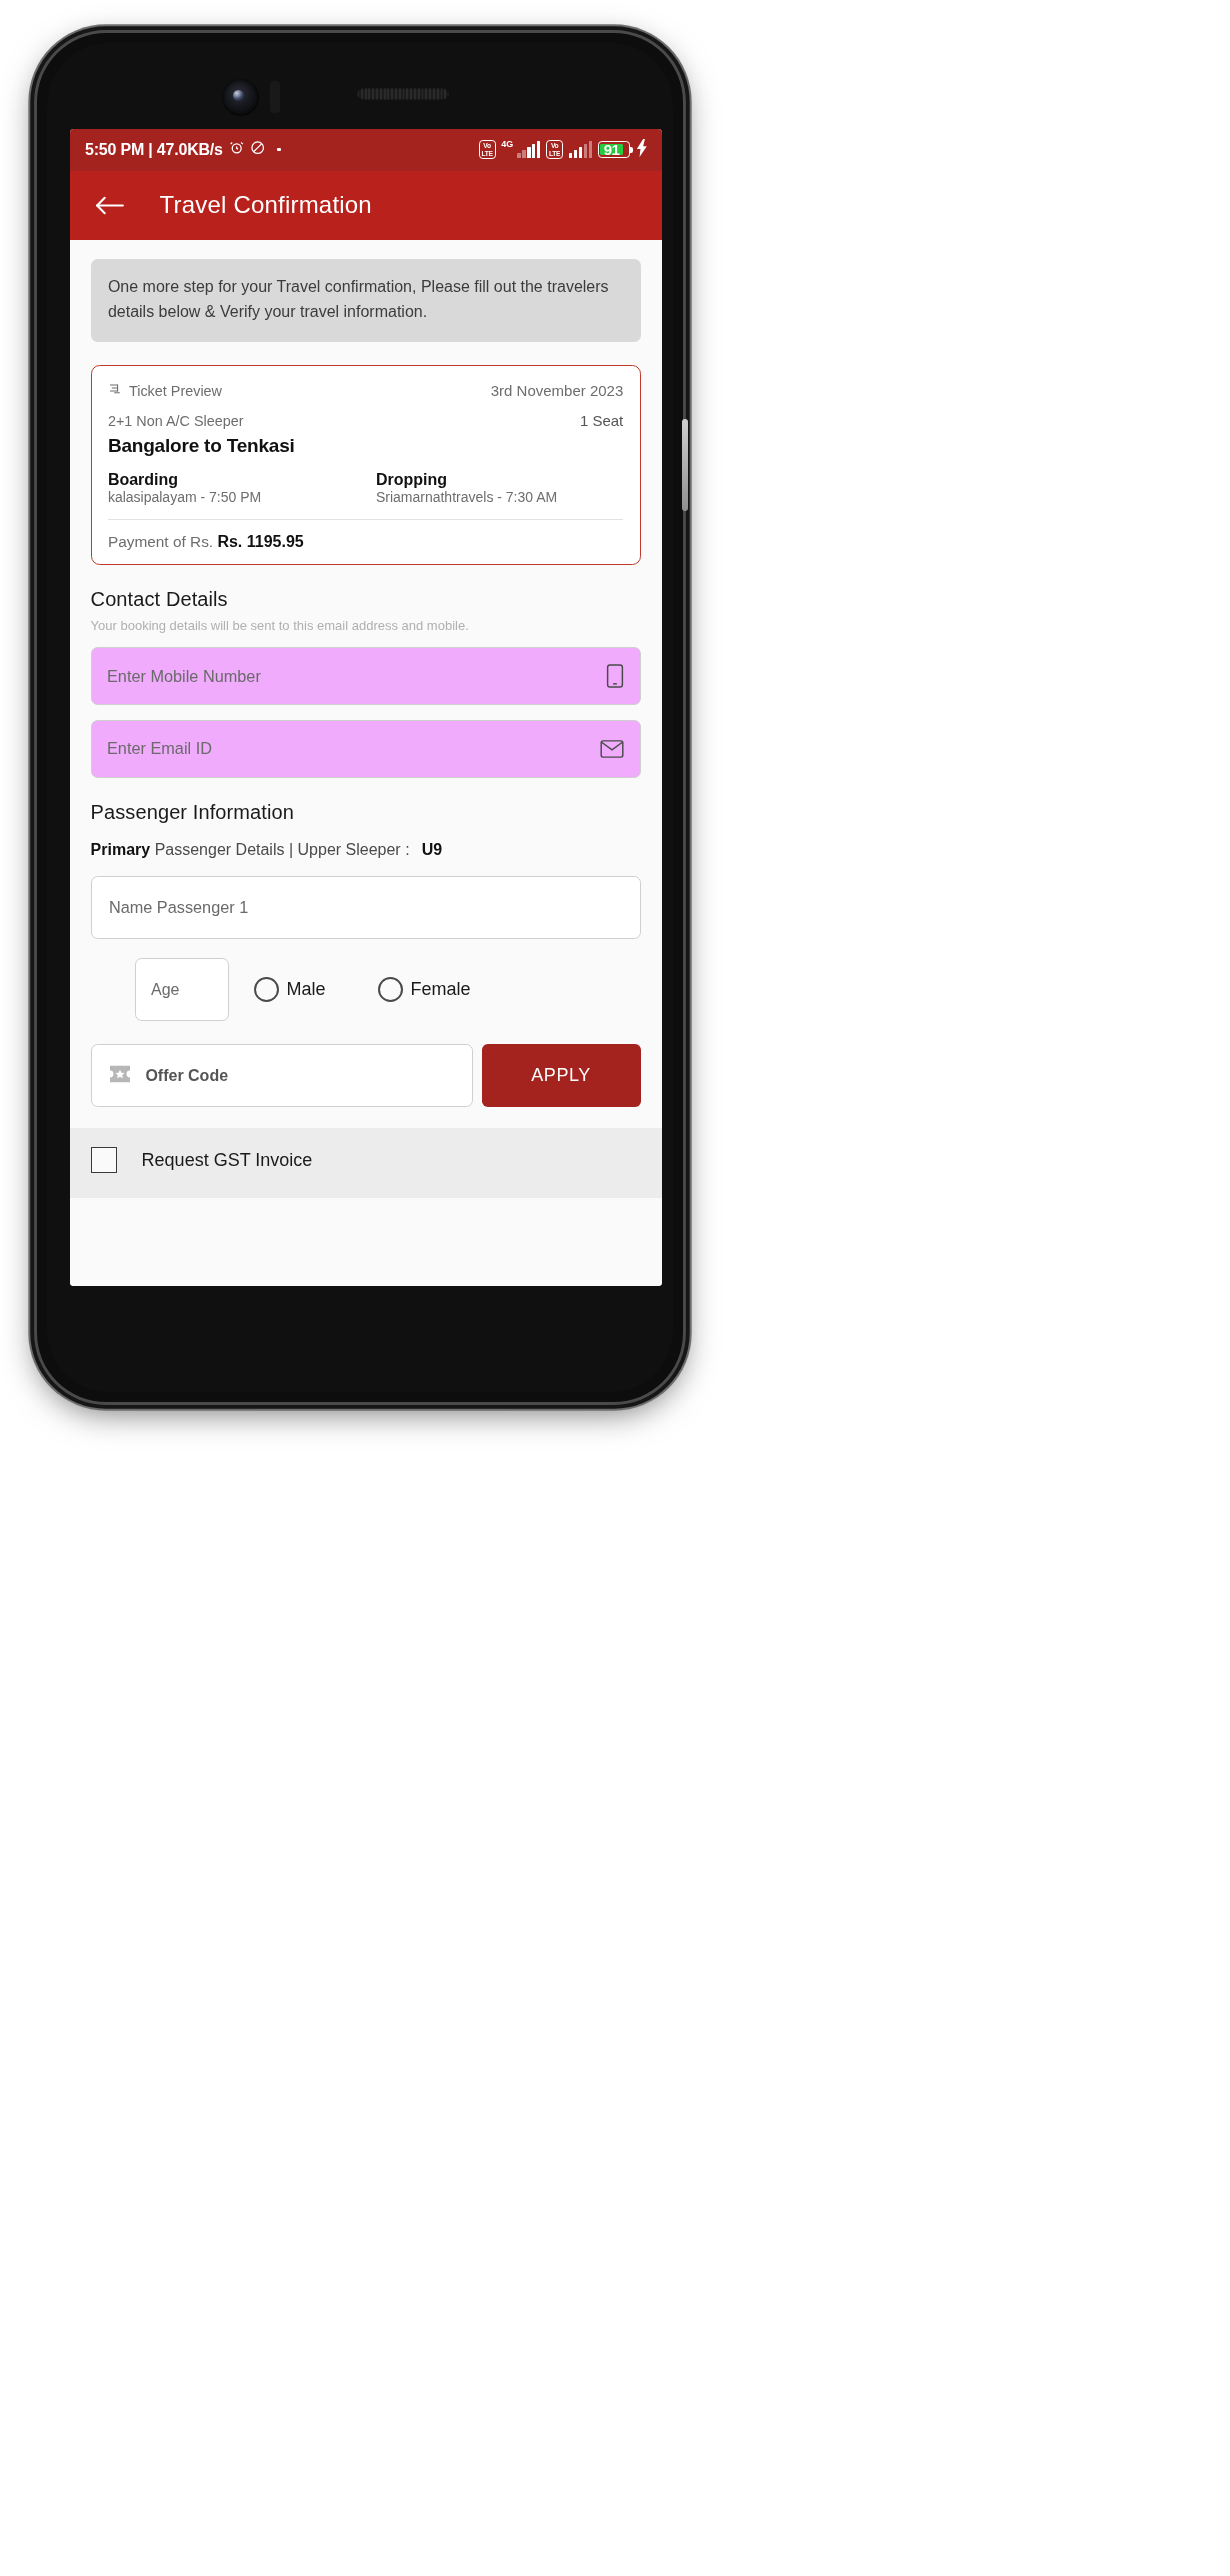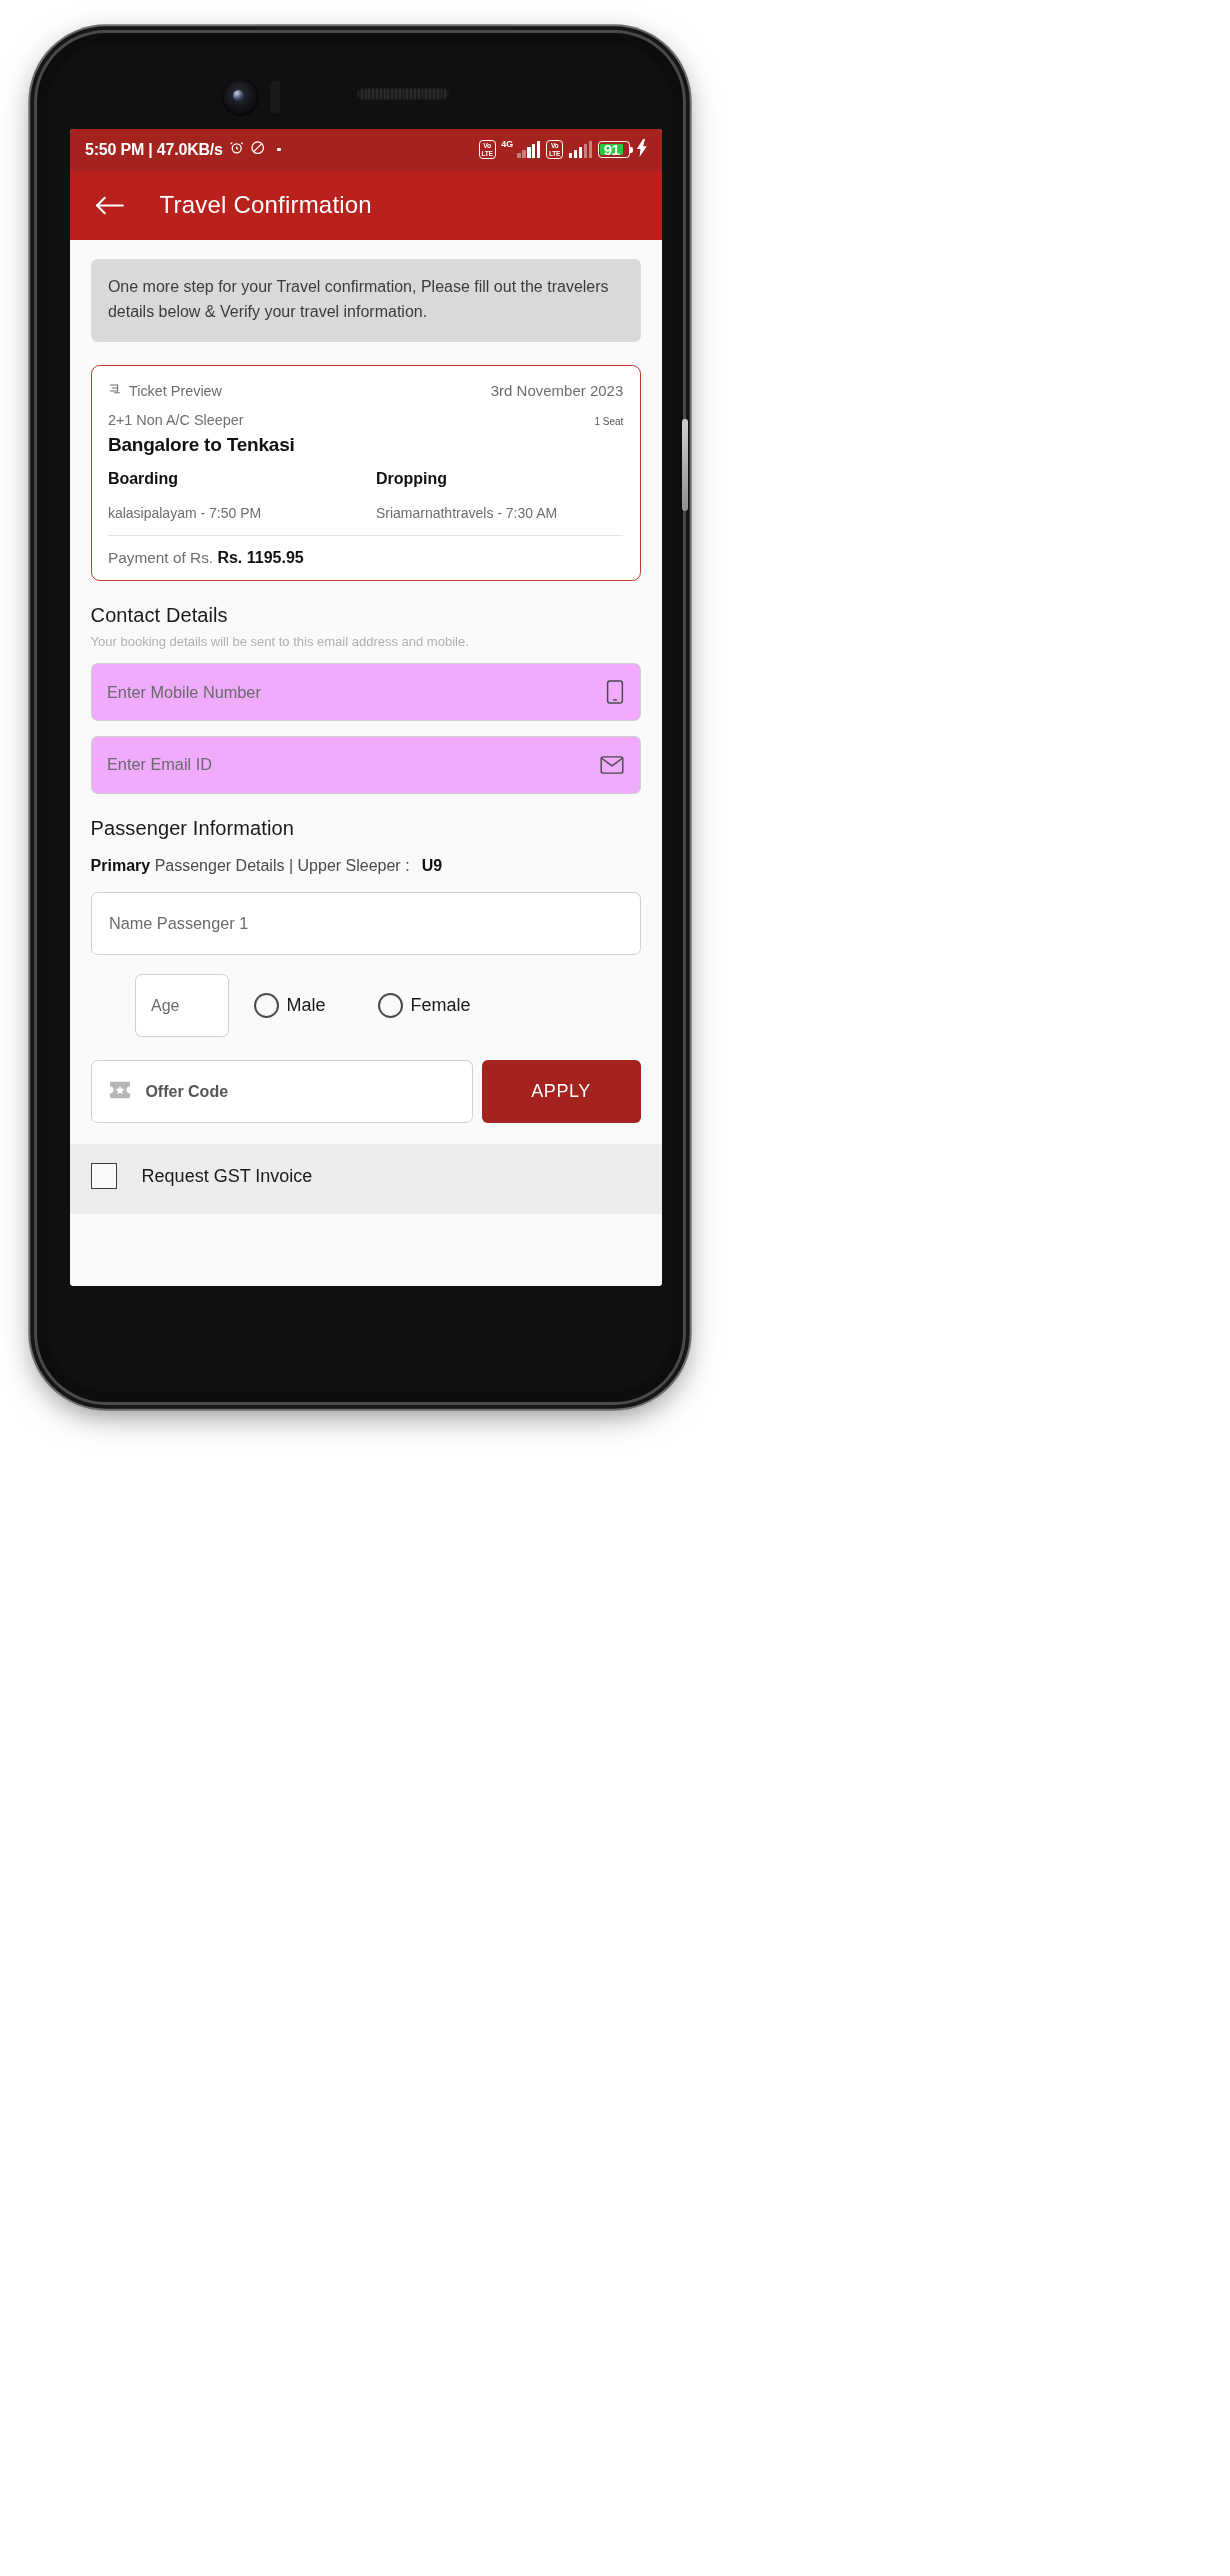"1 Seat" .t-seat { font-size: 10px -> 15px }
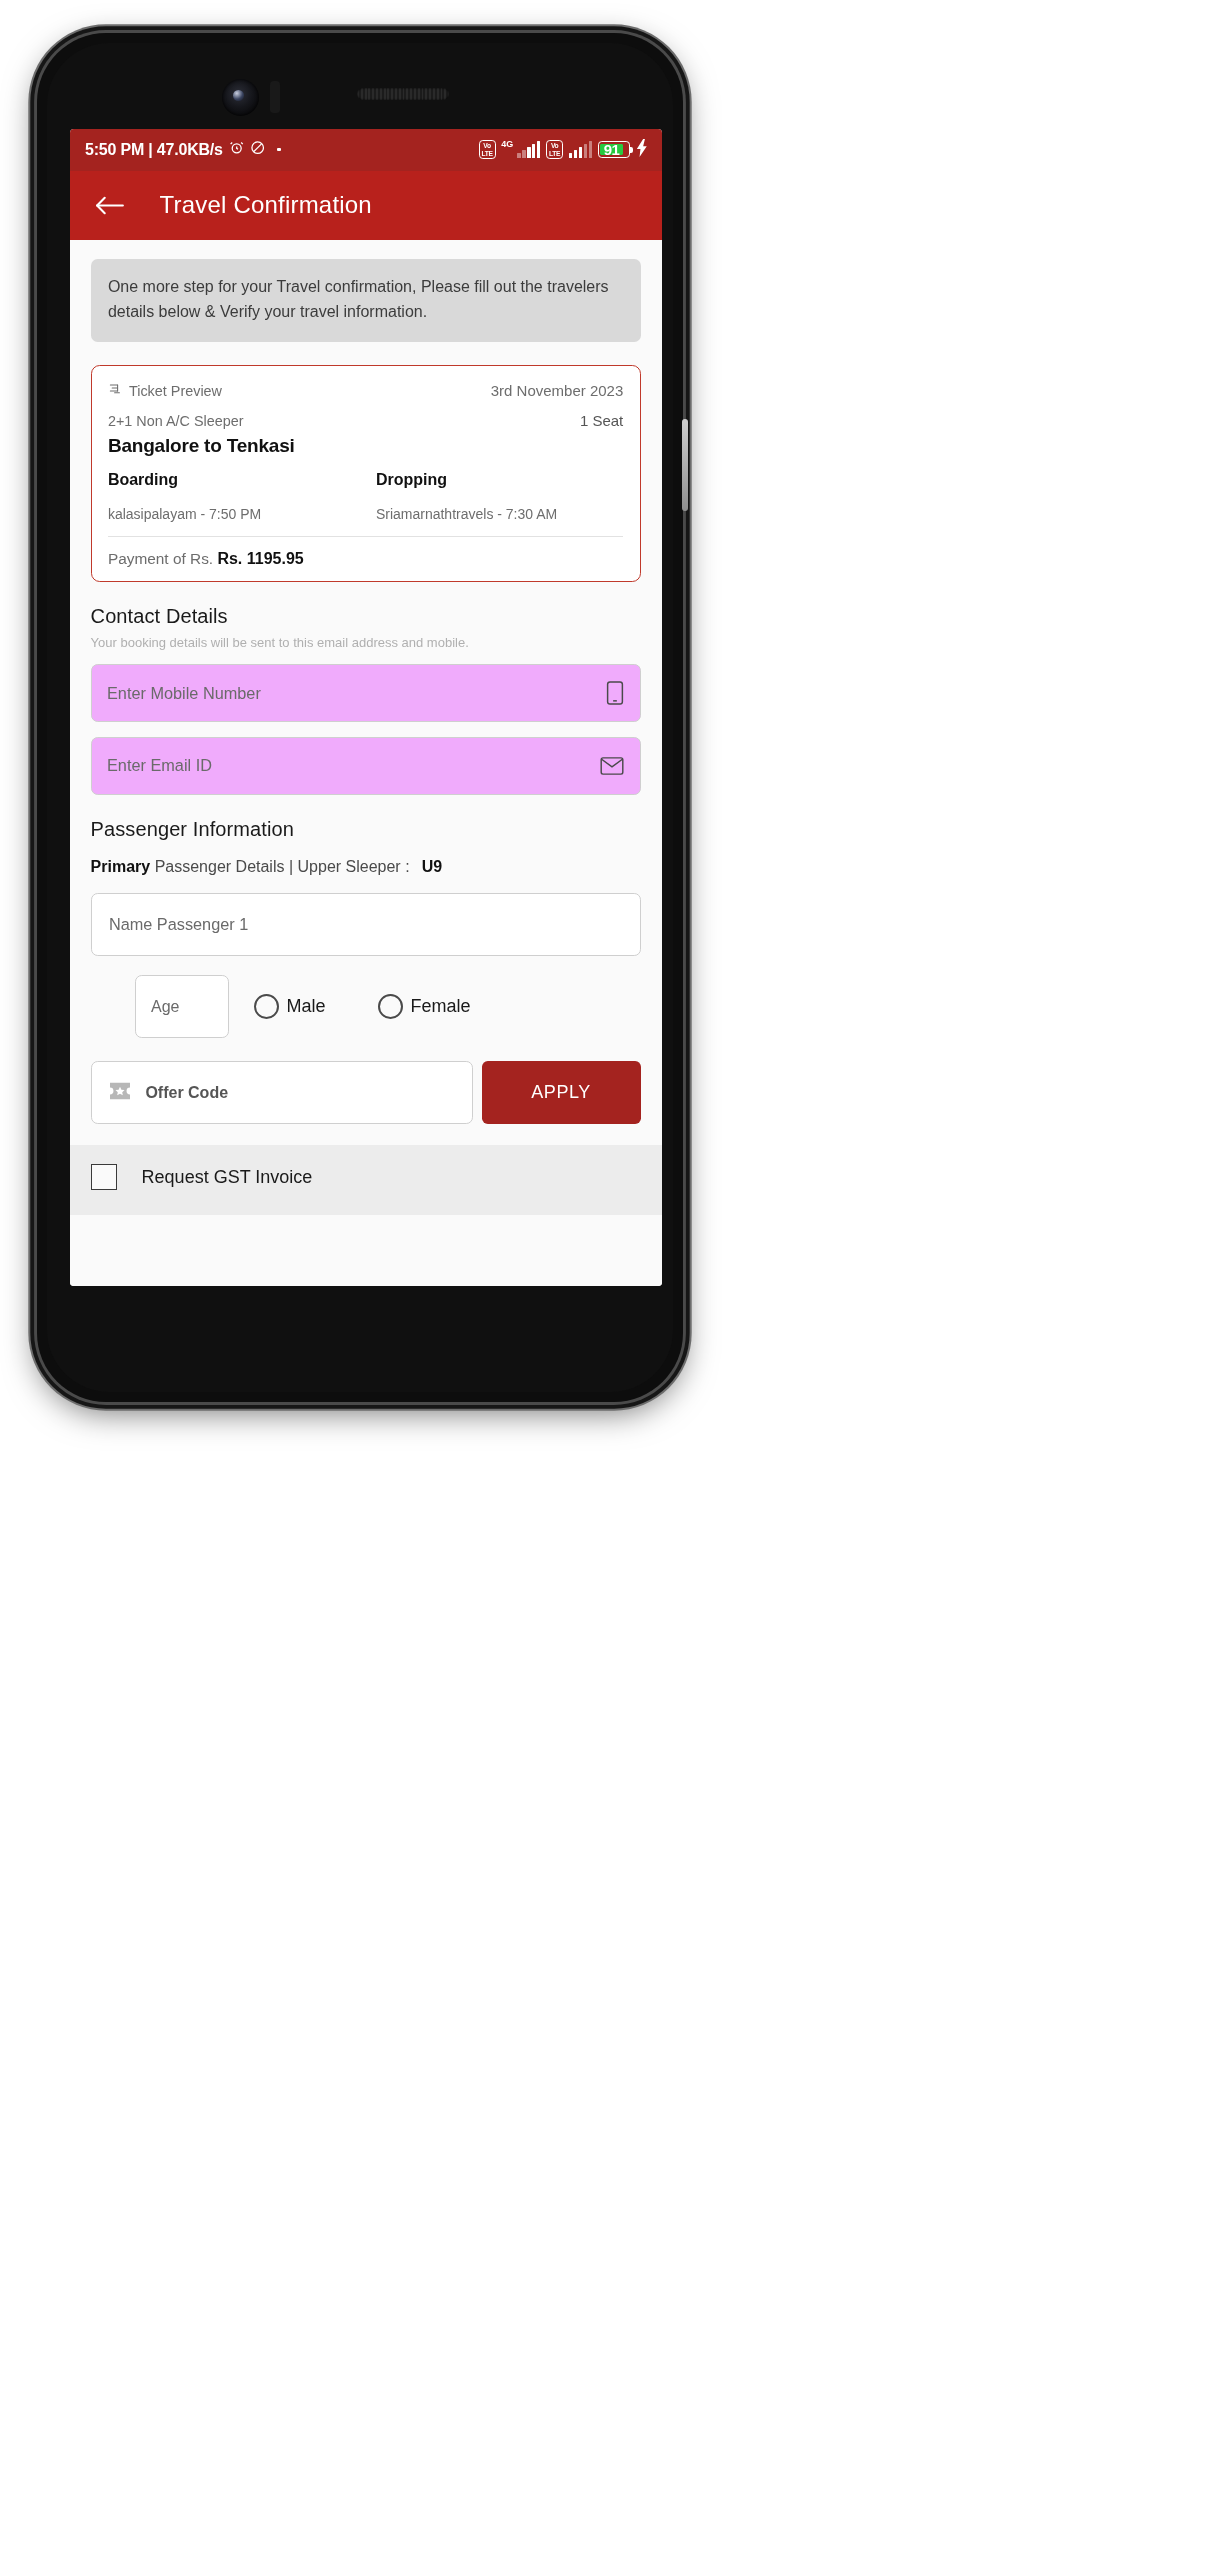"kalasipalayam - 7:50 PM" .bd-val { margin-top: 17px -> 0 }
